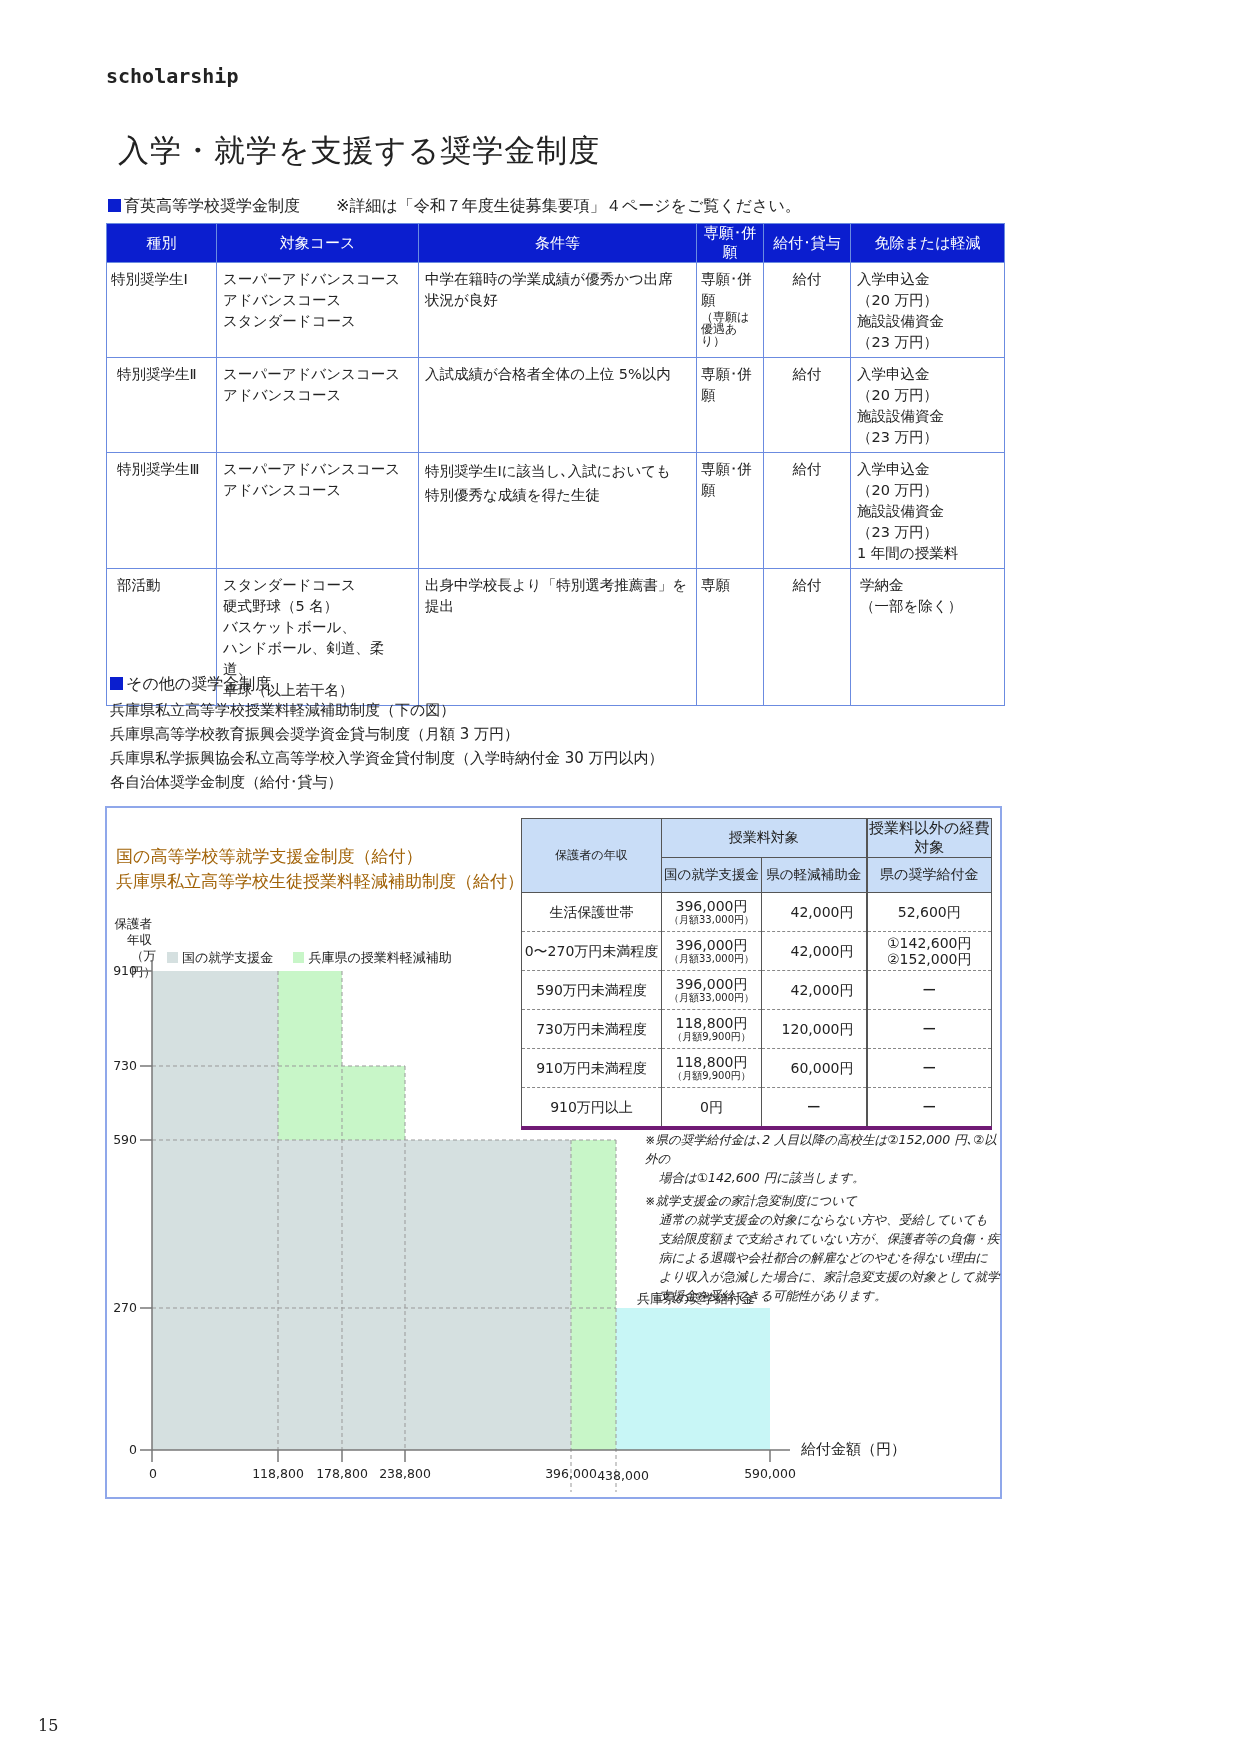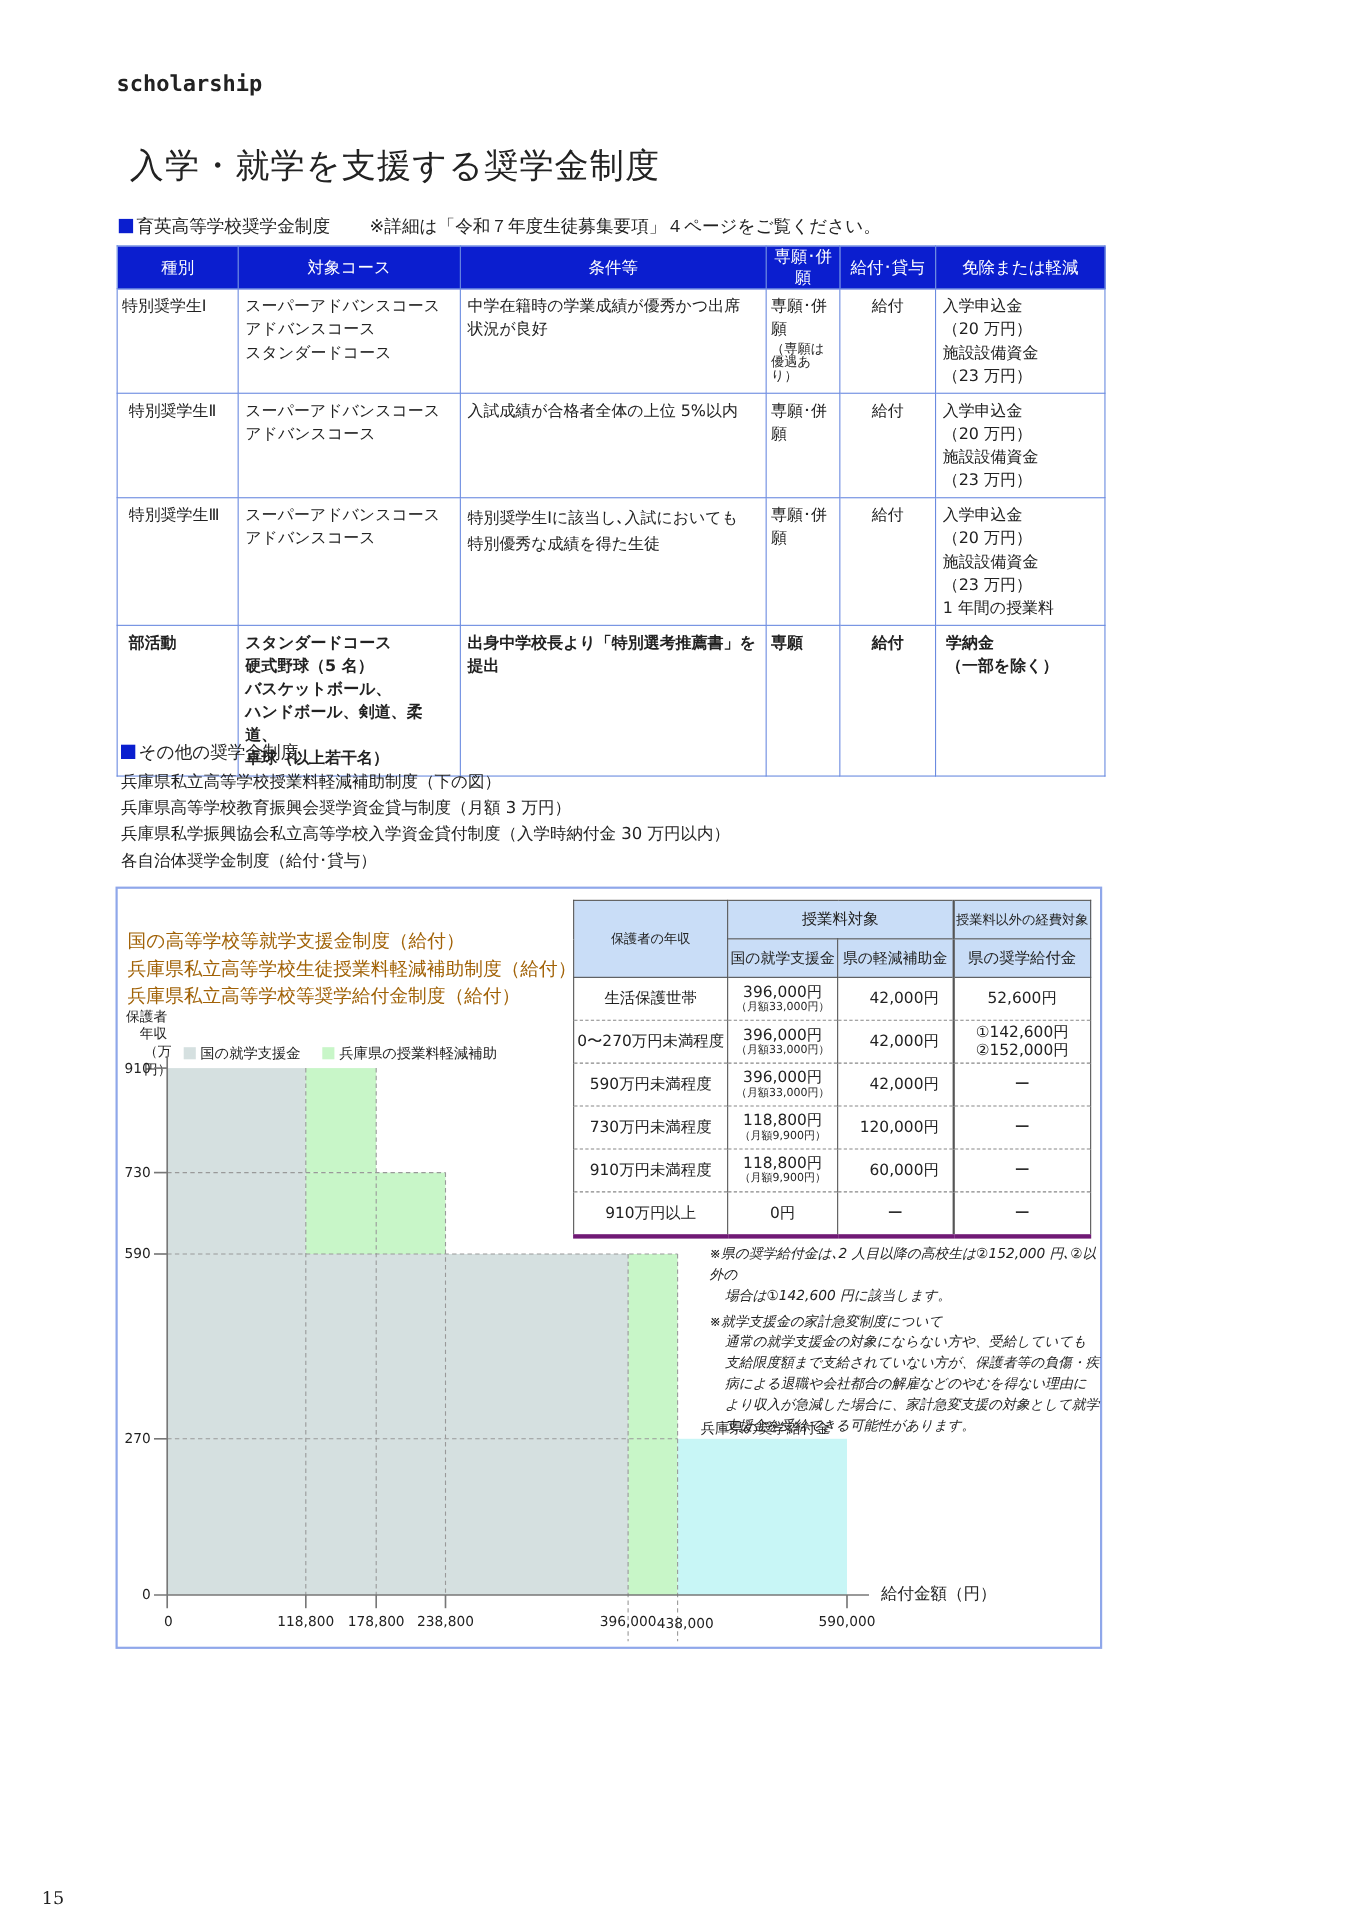"部活動" tr { font-weight: bold -> none }
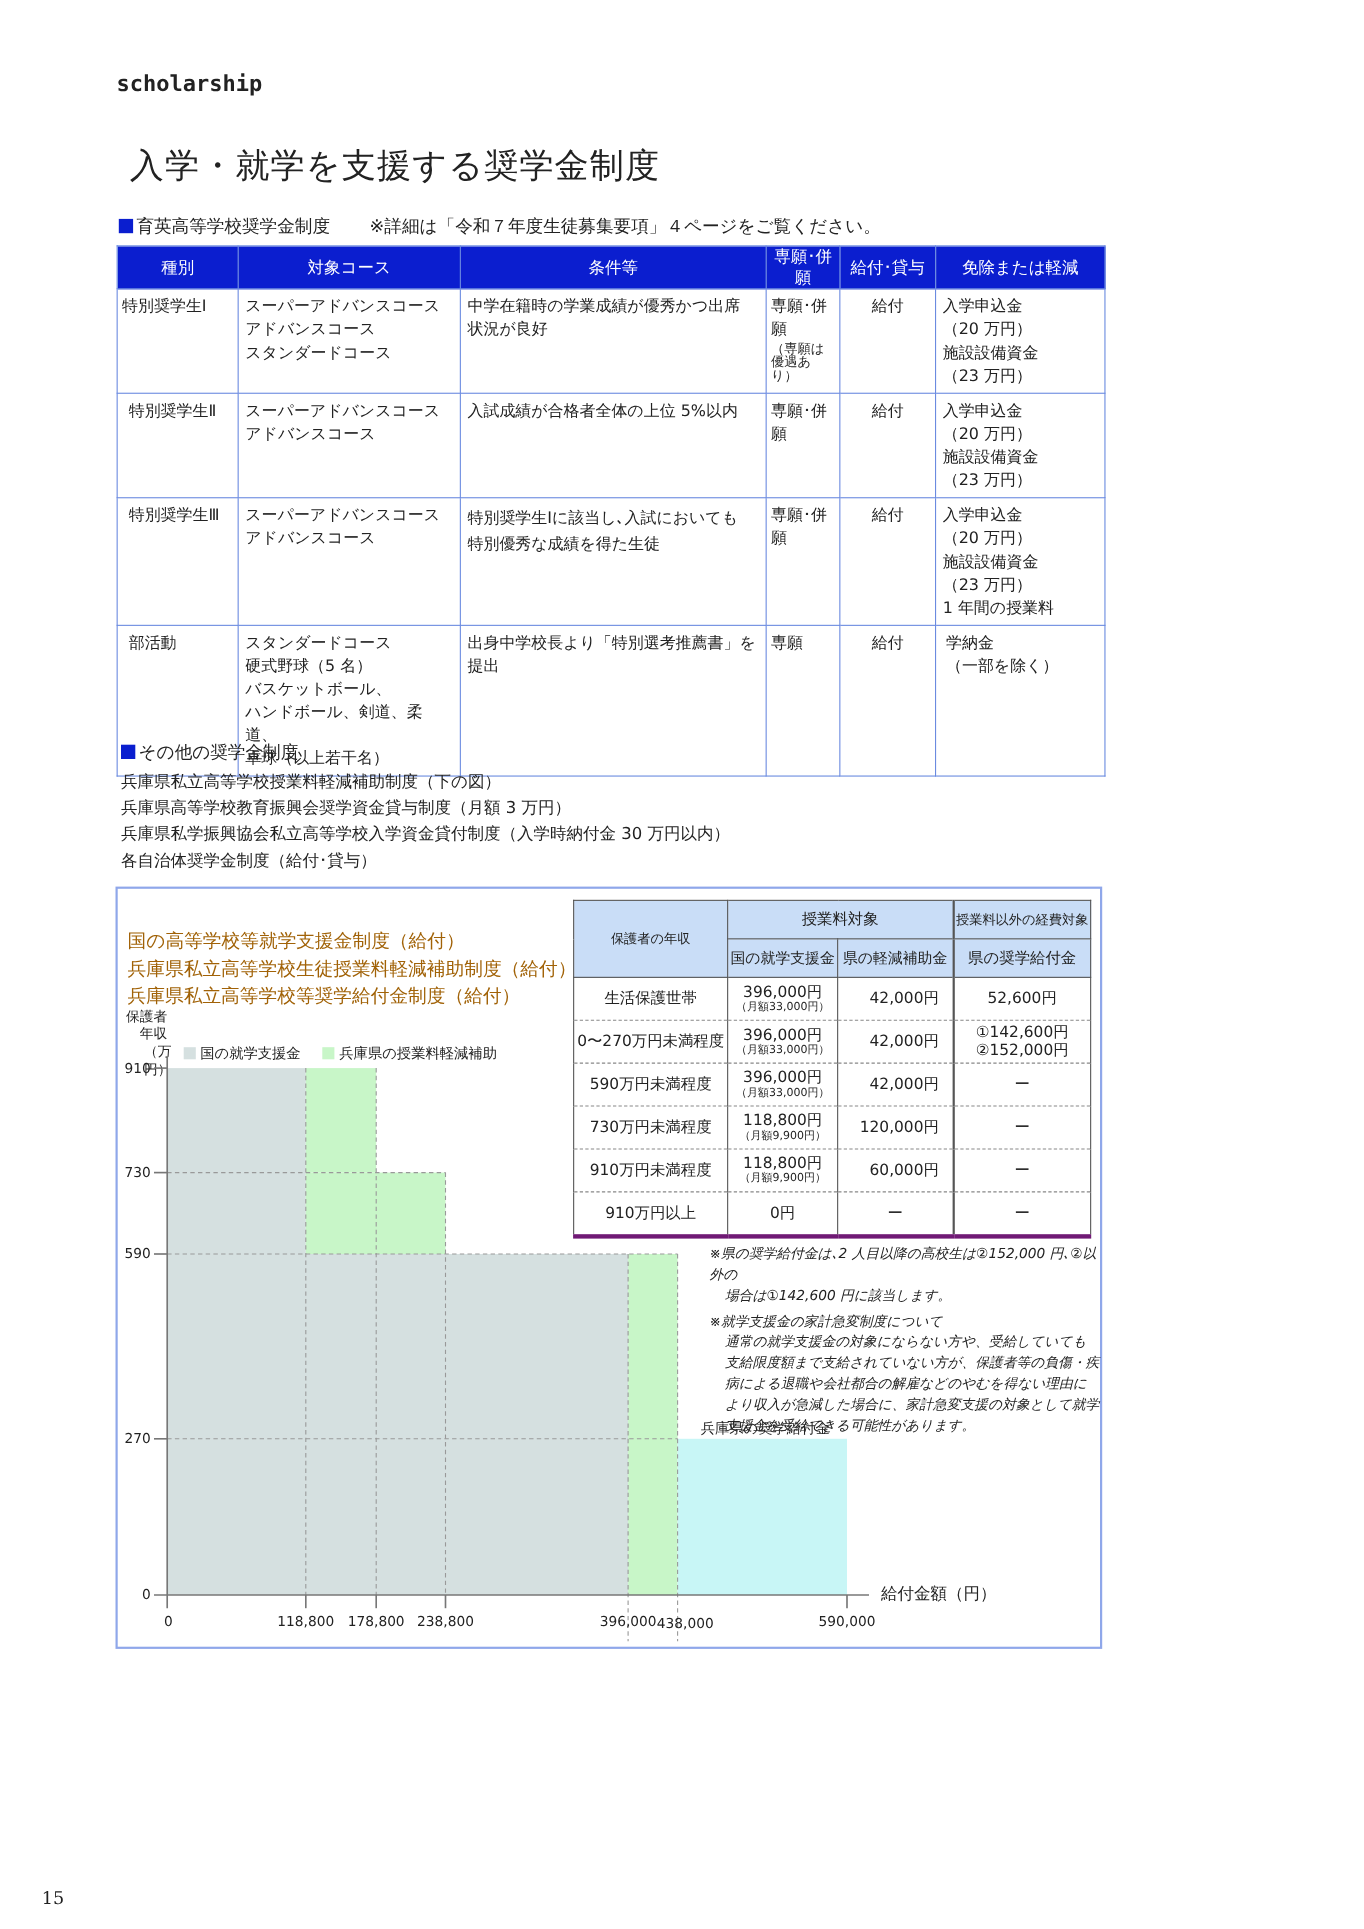"授業料以外の経費対象" th.thickL { font-size: 12px -> 15px }
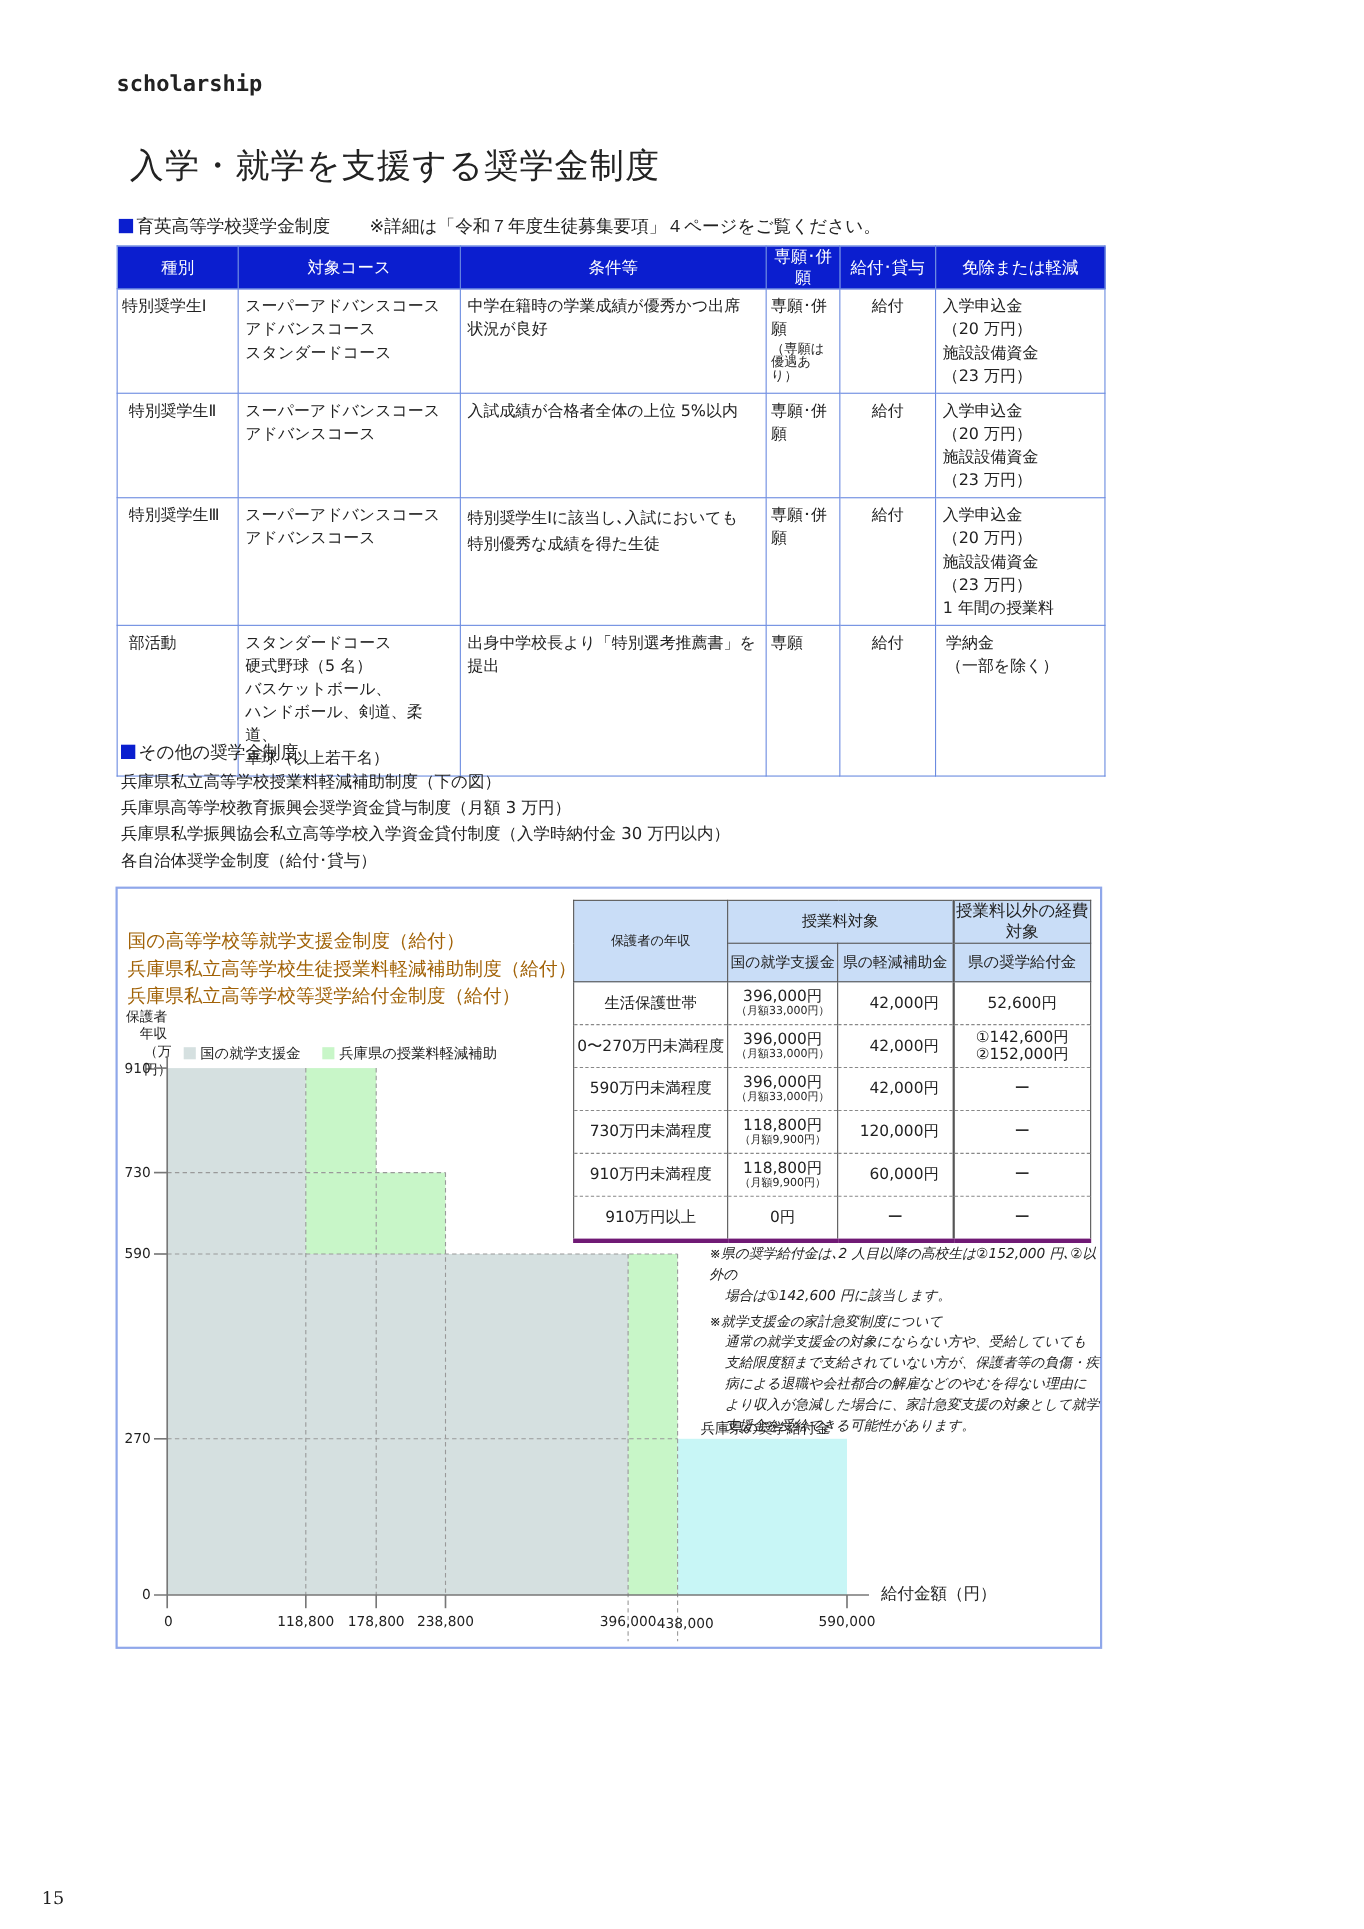"兵庫県私立高等学校等奨学給付金制度（給付）" div { html: <div>兵庫県私立高等学校等奨学給付金制度（給付）</div> -> none }
